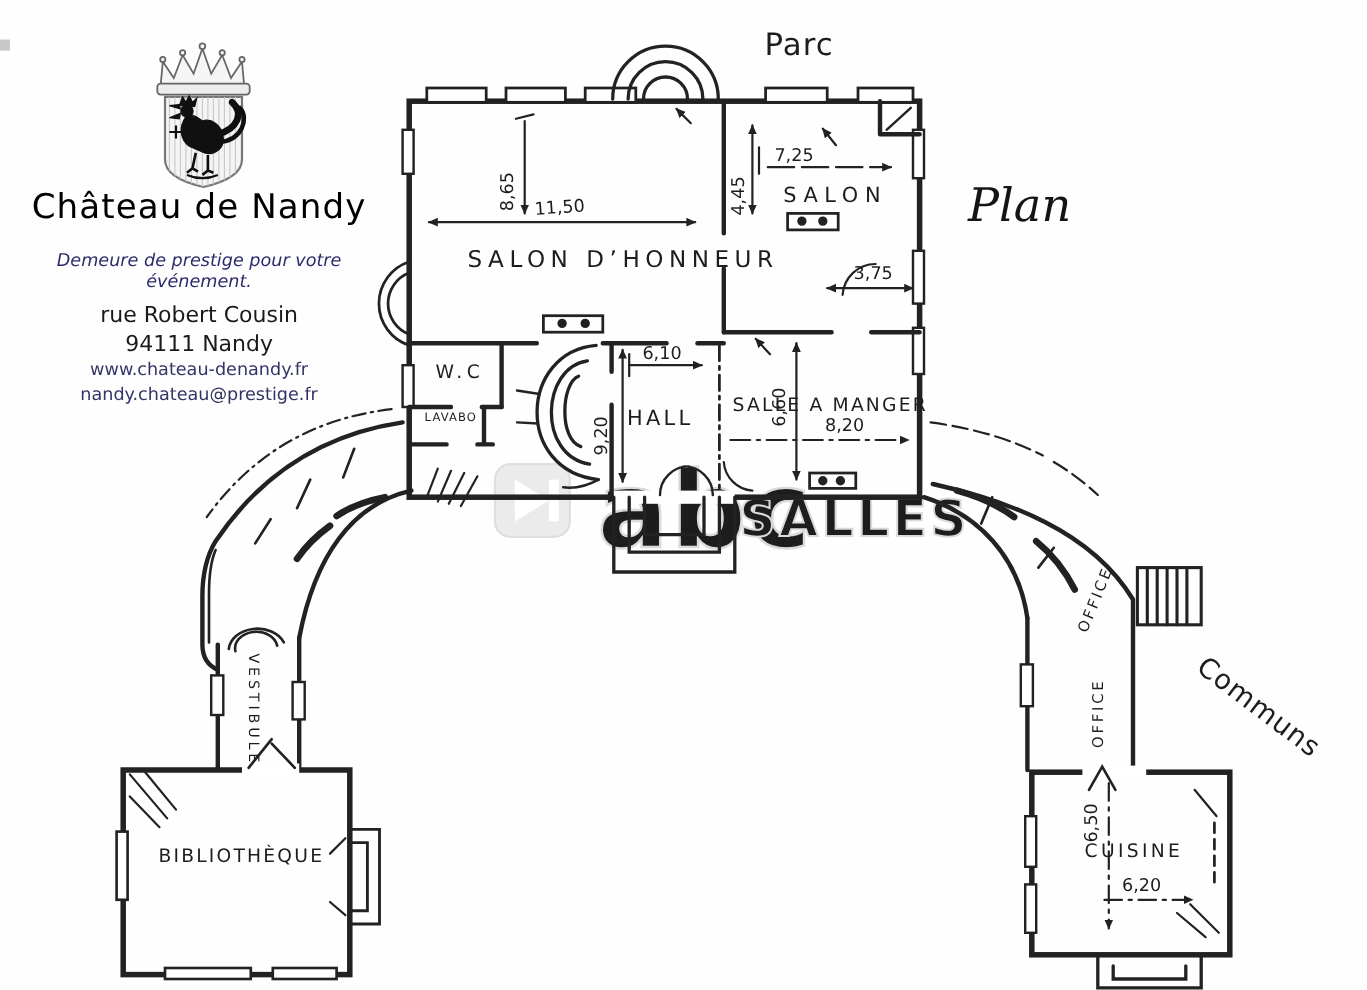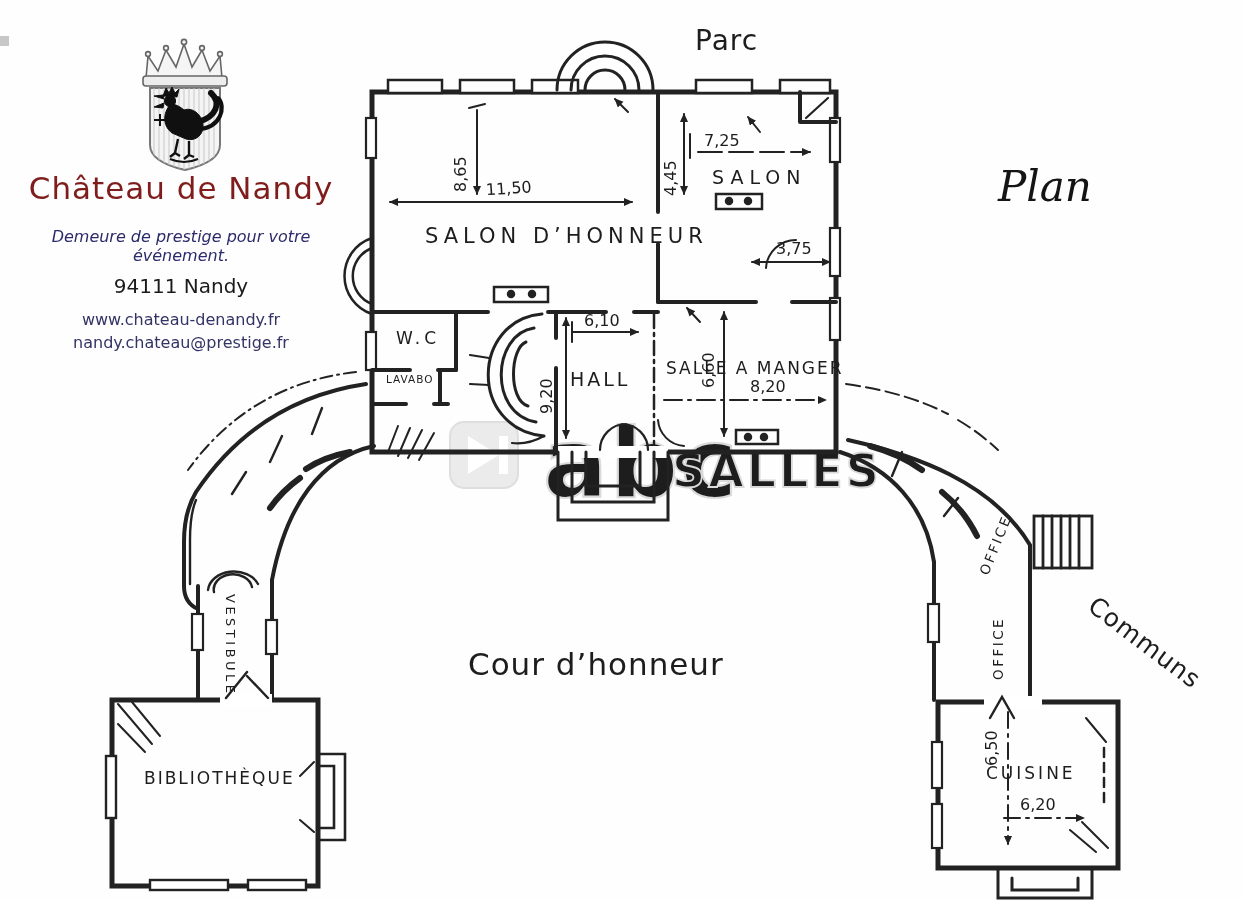"Château de Nandy" .brand-title { color: #7f1d1d -> #000000 }
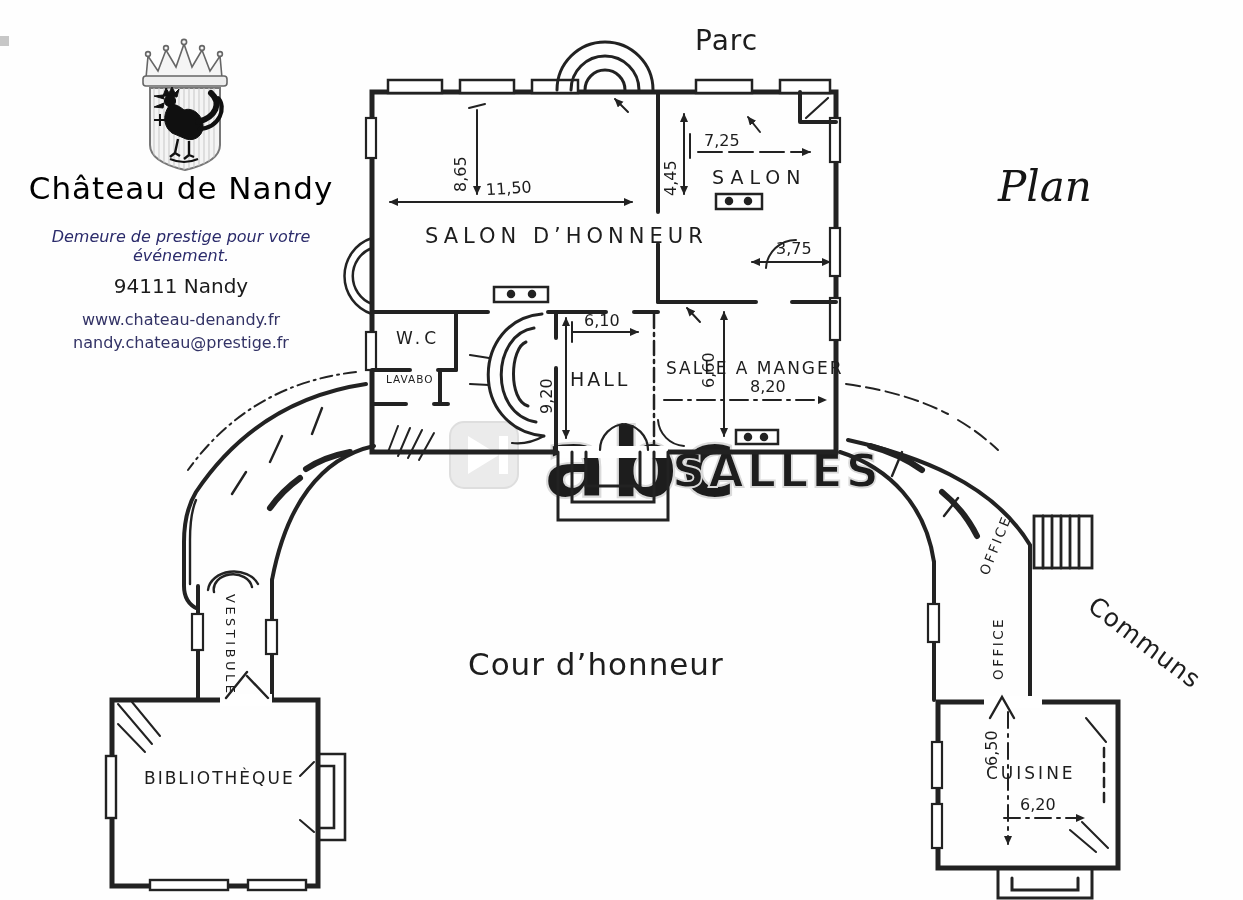"Plan" .plan-title { text-align: center -> none }
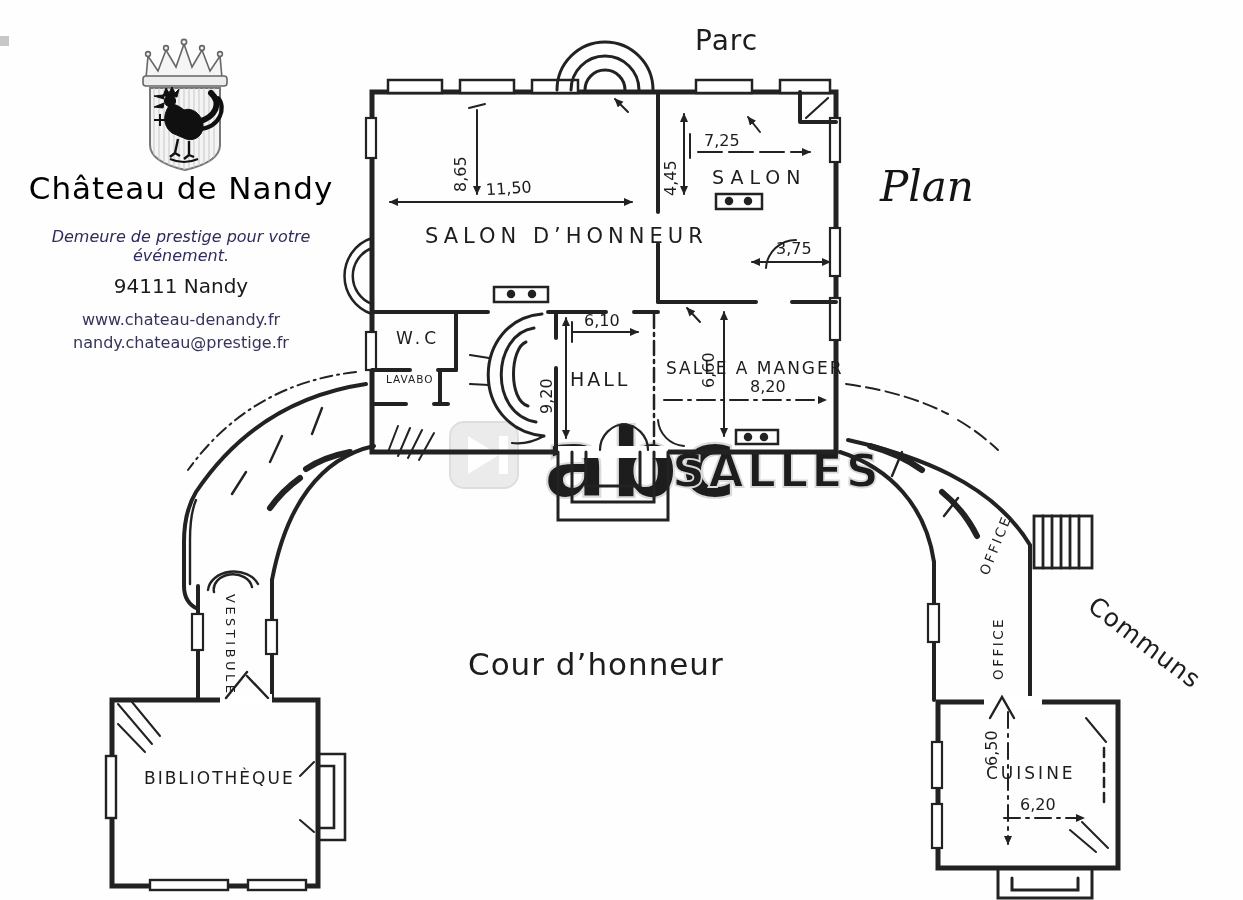"rue Robert Cousin" div { html: none -> <div>rue Robert Cousin</div> }
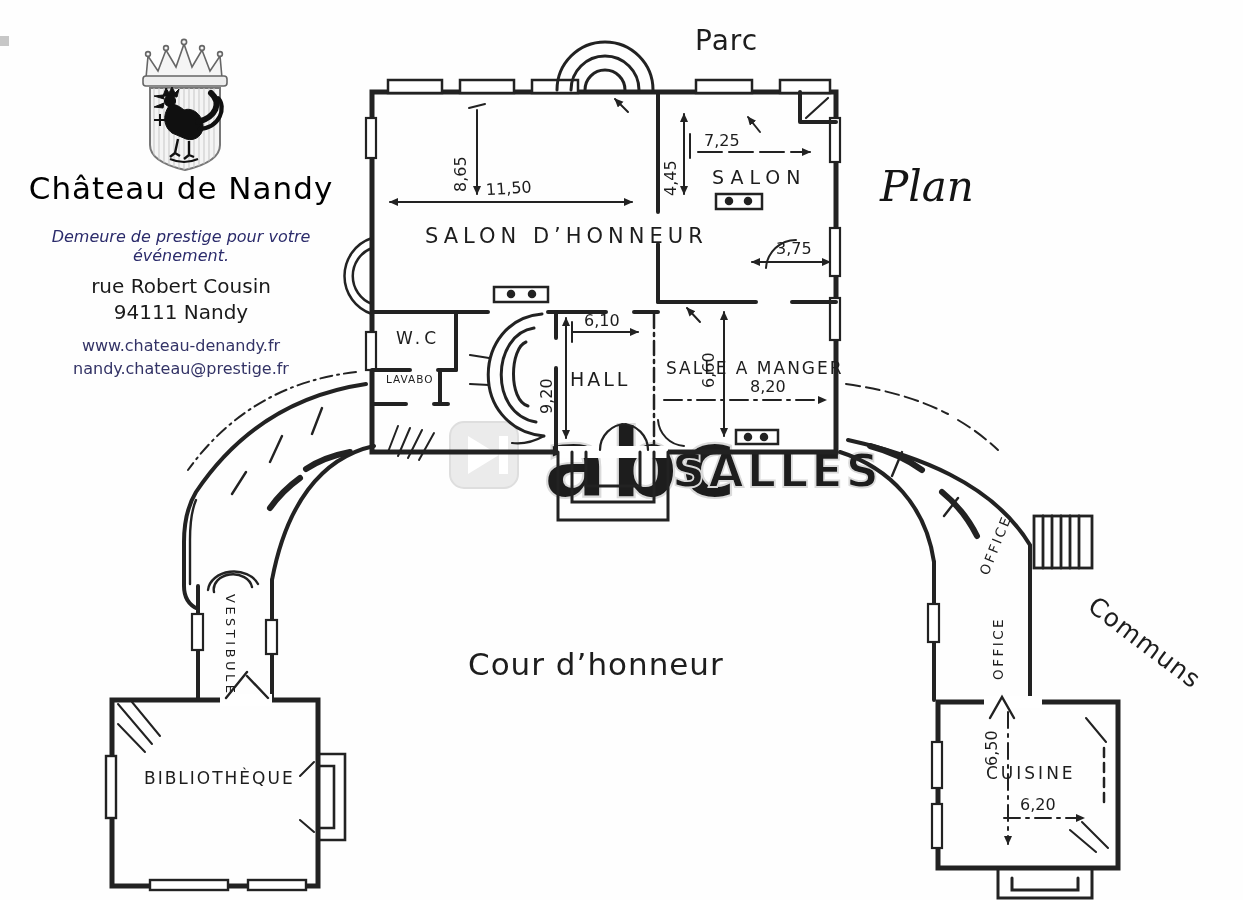"www.chateau-denandy.fr" .brand-net { margin-top: 10px -> none }
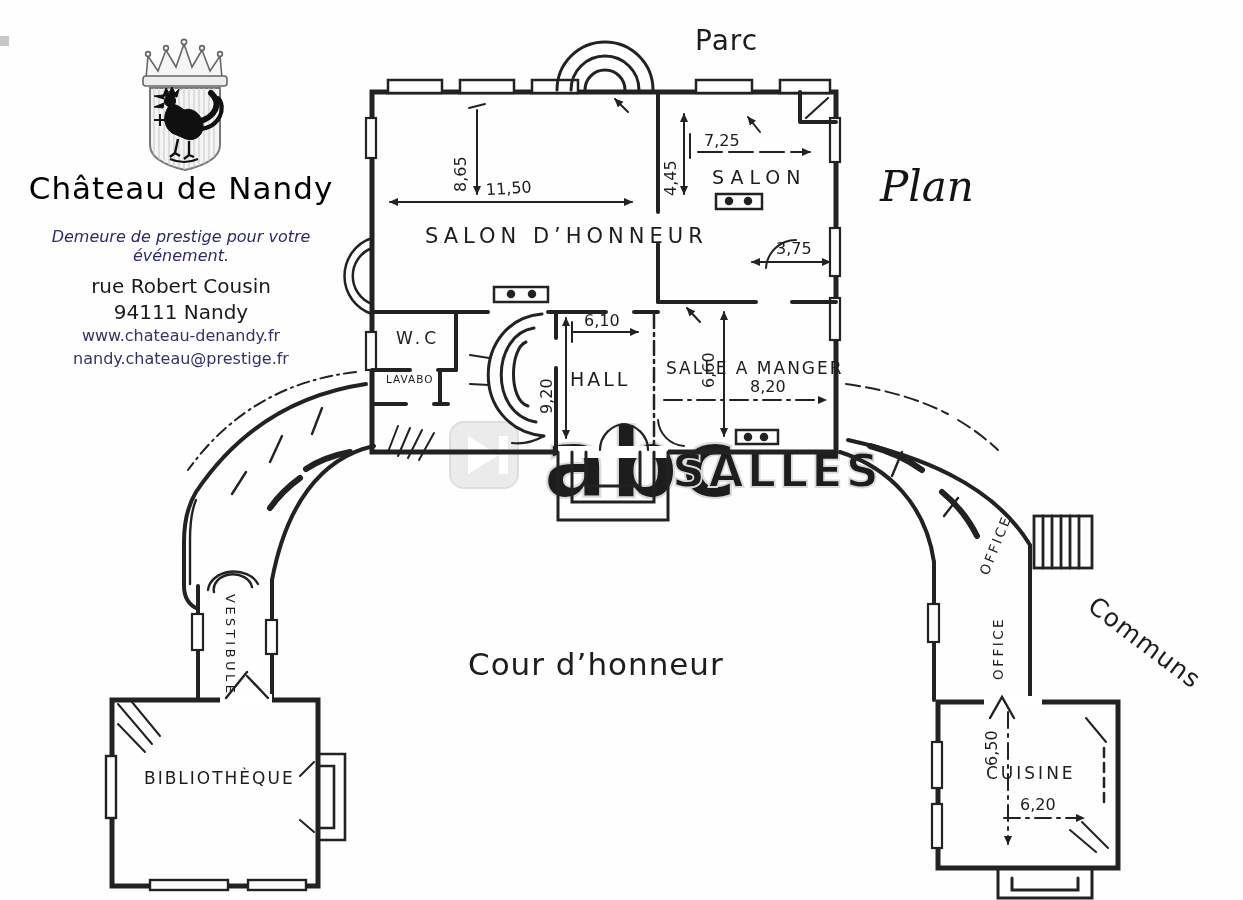"Cour d’honneur" div.abs { html: <div>Cour d’honneur</div> -> none }
